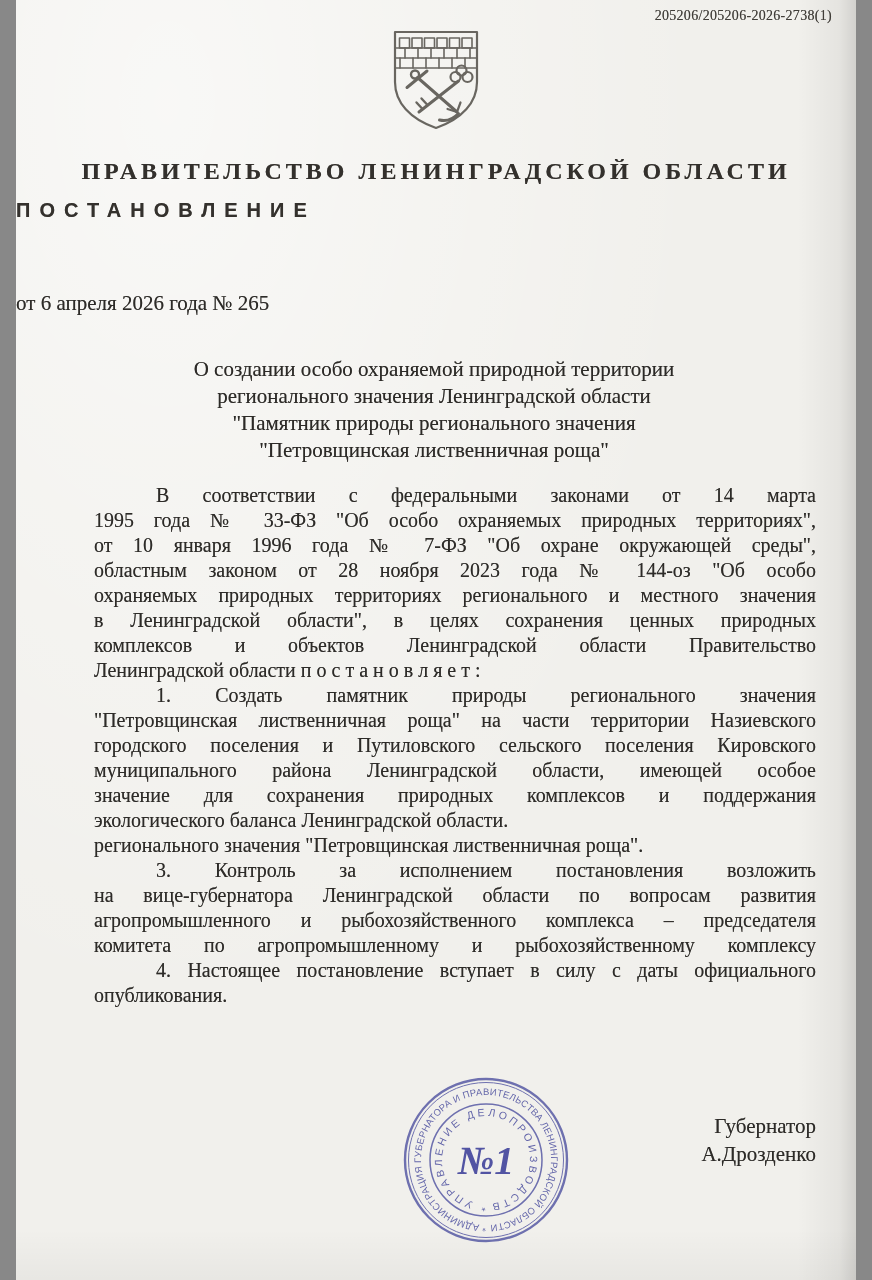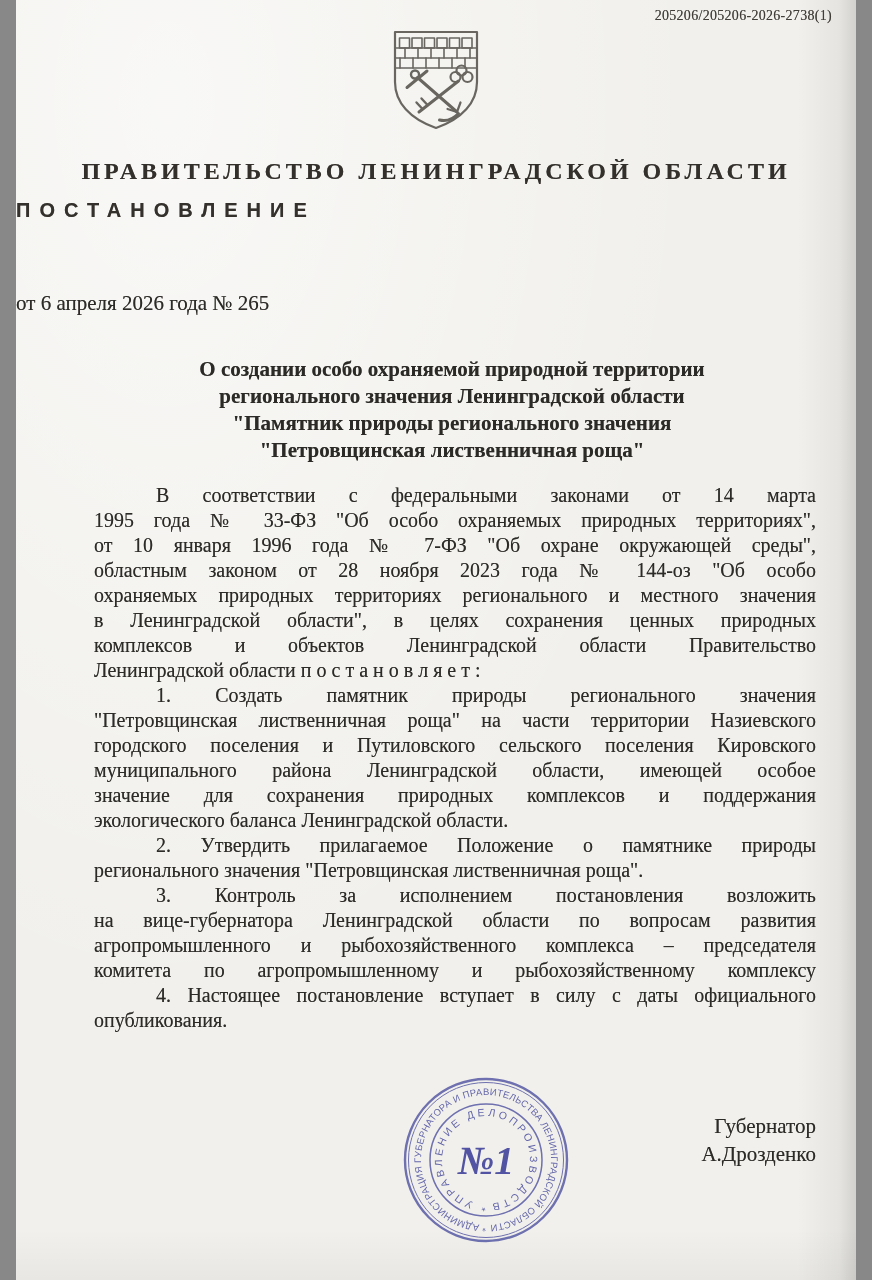"О создании особо охраняемой природной" .decree-title { font-weight: bold -> normal; left: 86px -> 68px }
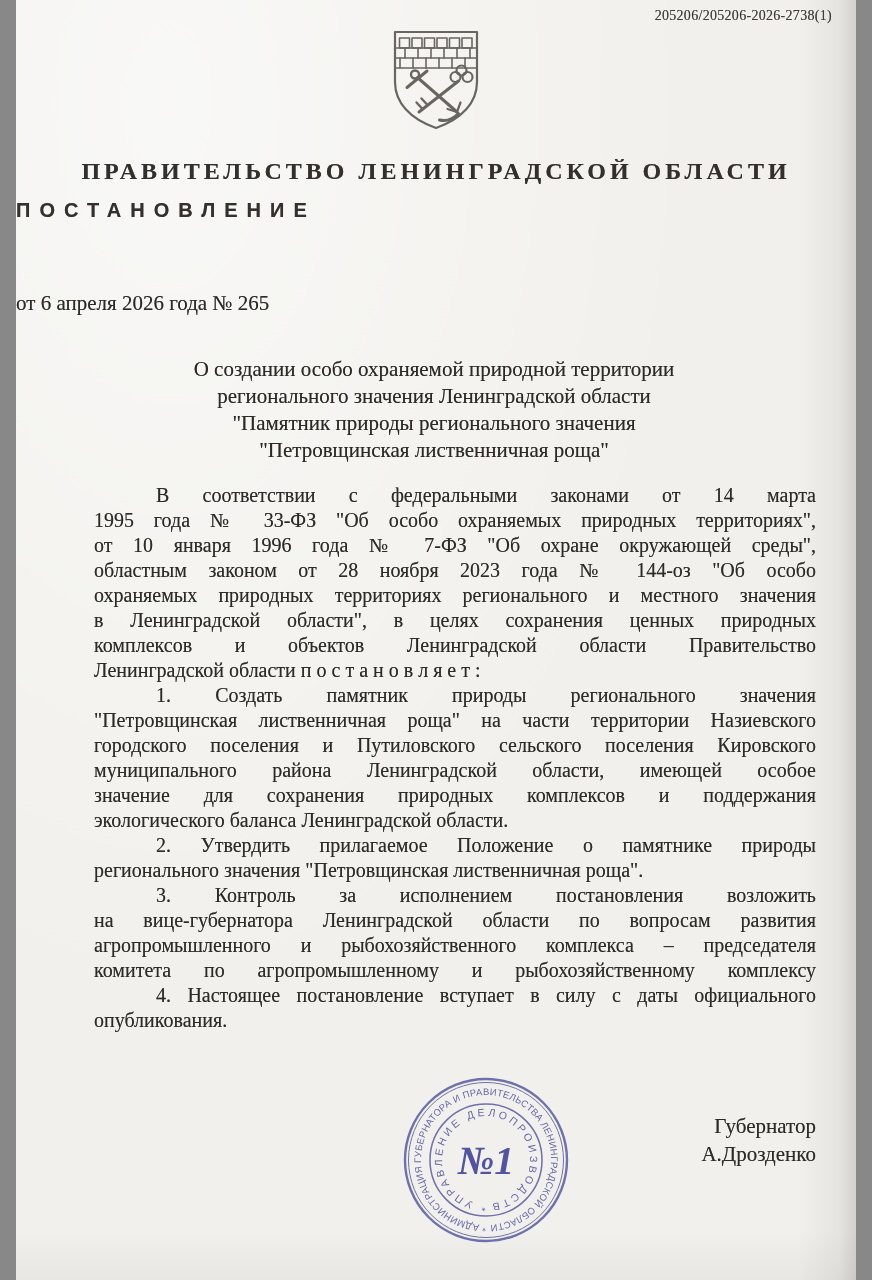"2. Утвердить прилагаемое Положение о" div.line { html: <div>2. Утвердить прилагаемое Положение о памятнике природы</div> -> none }
